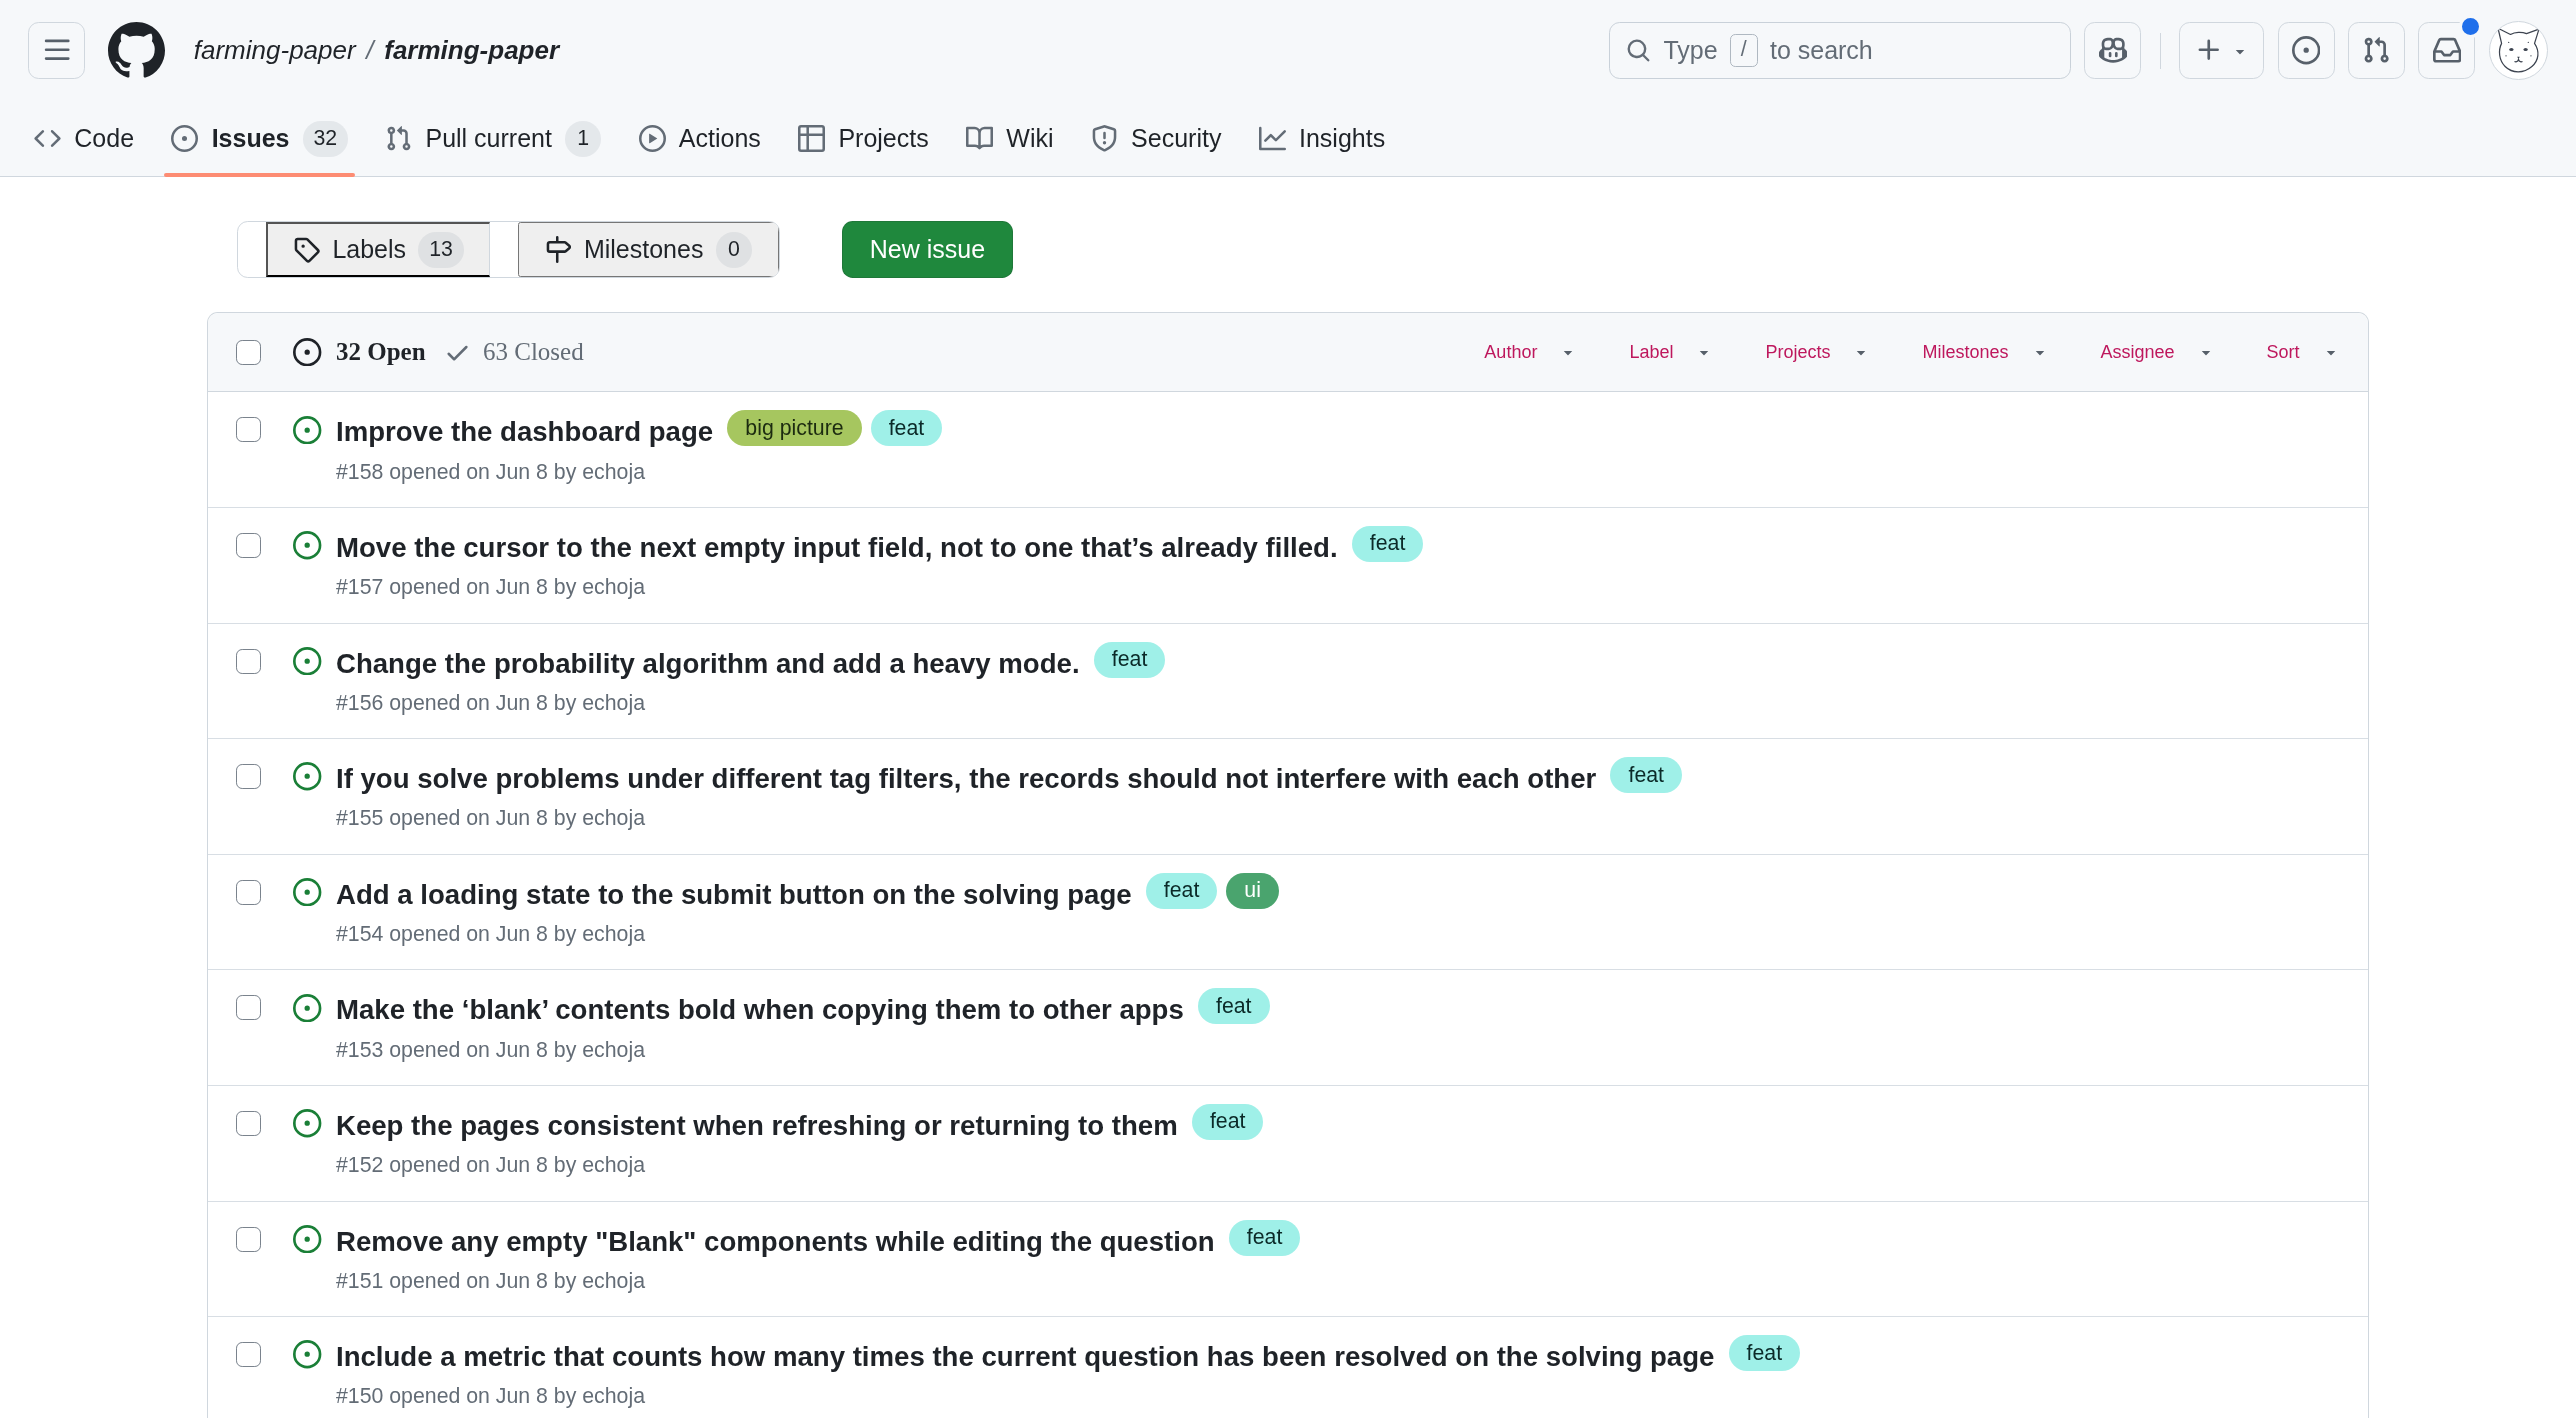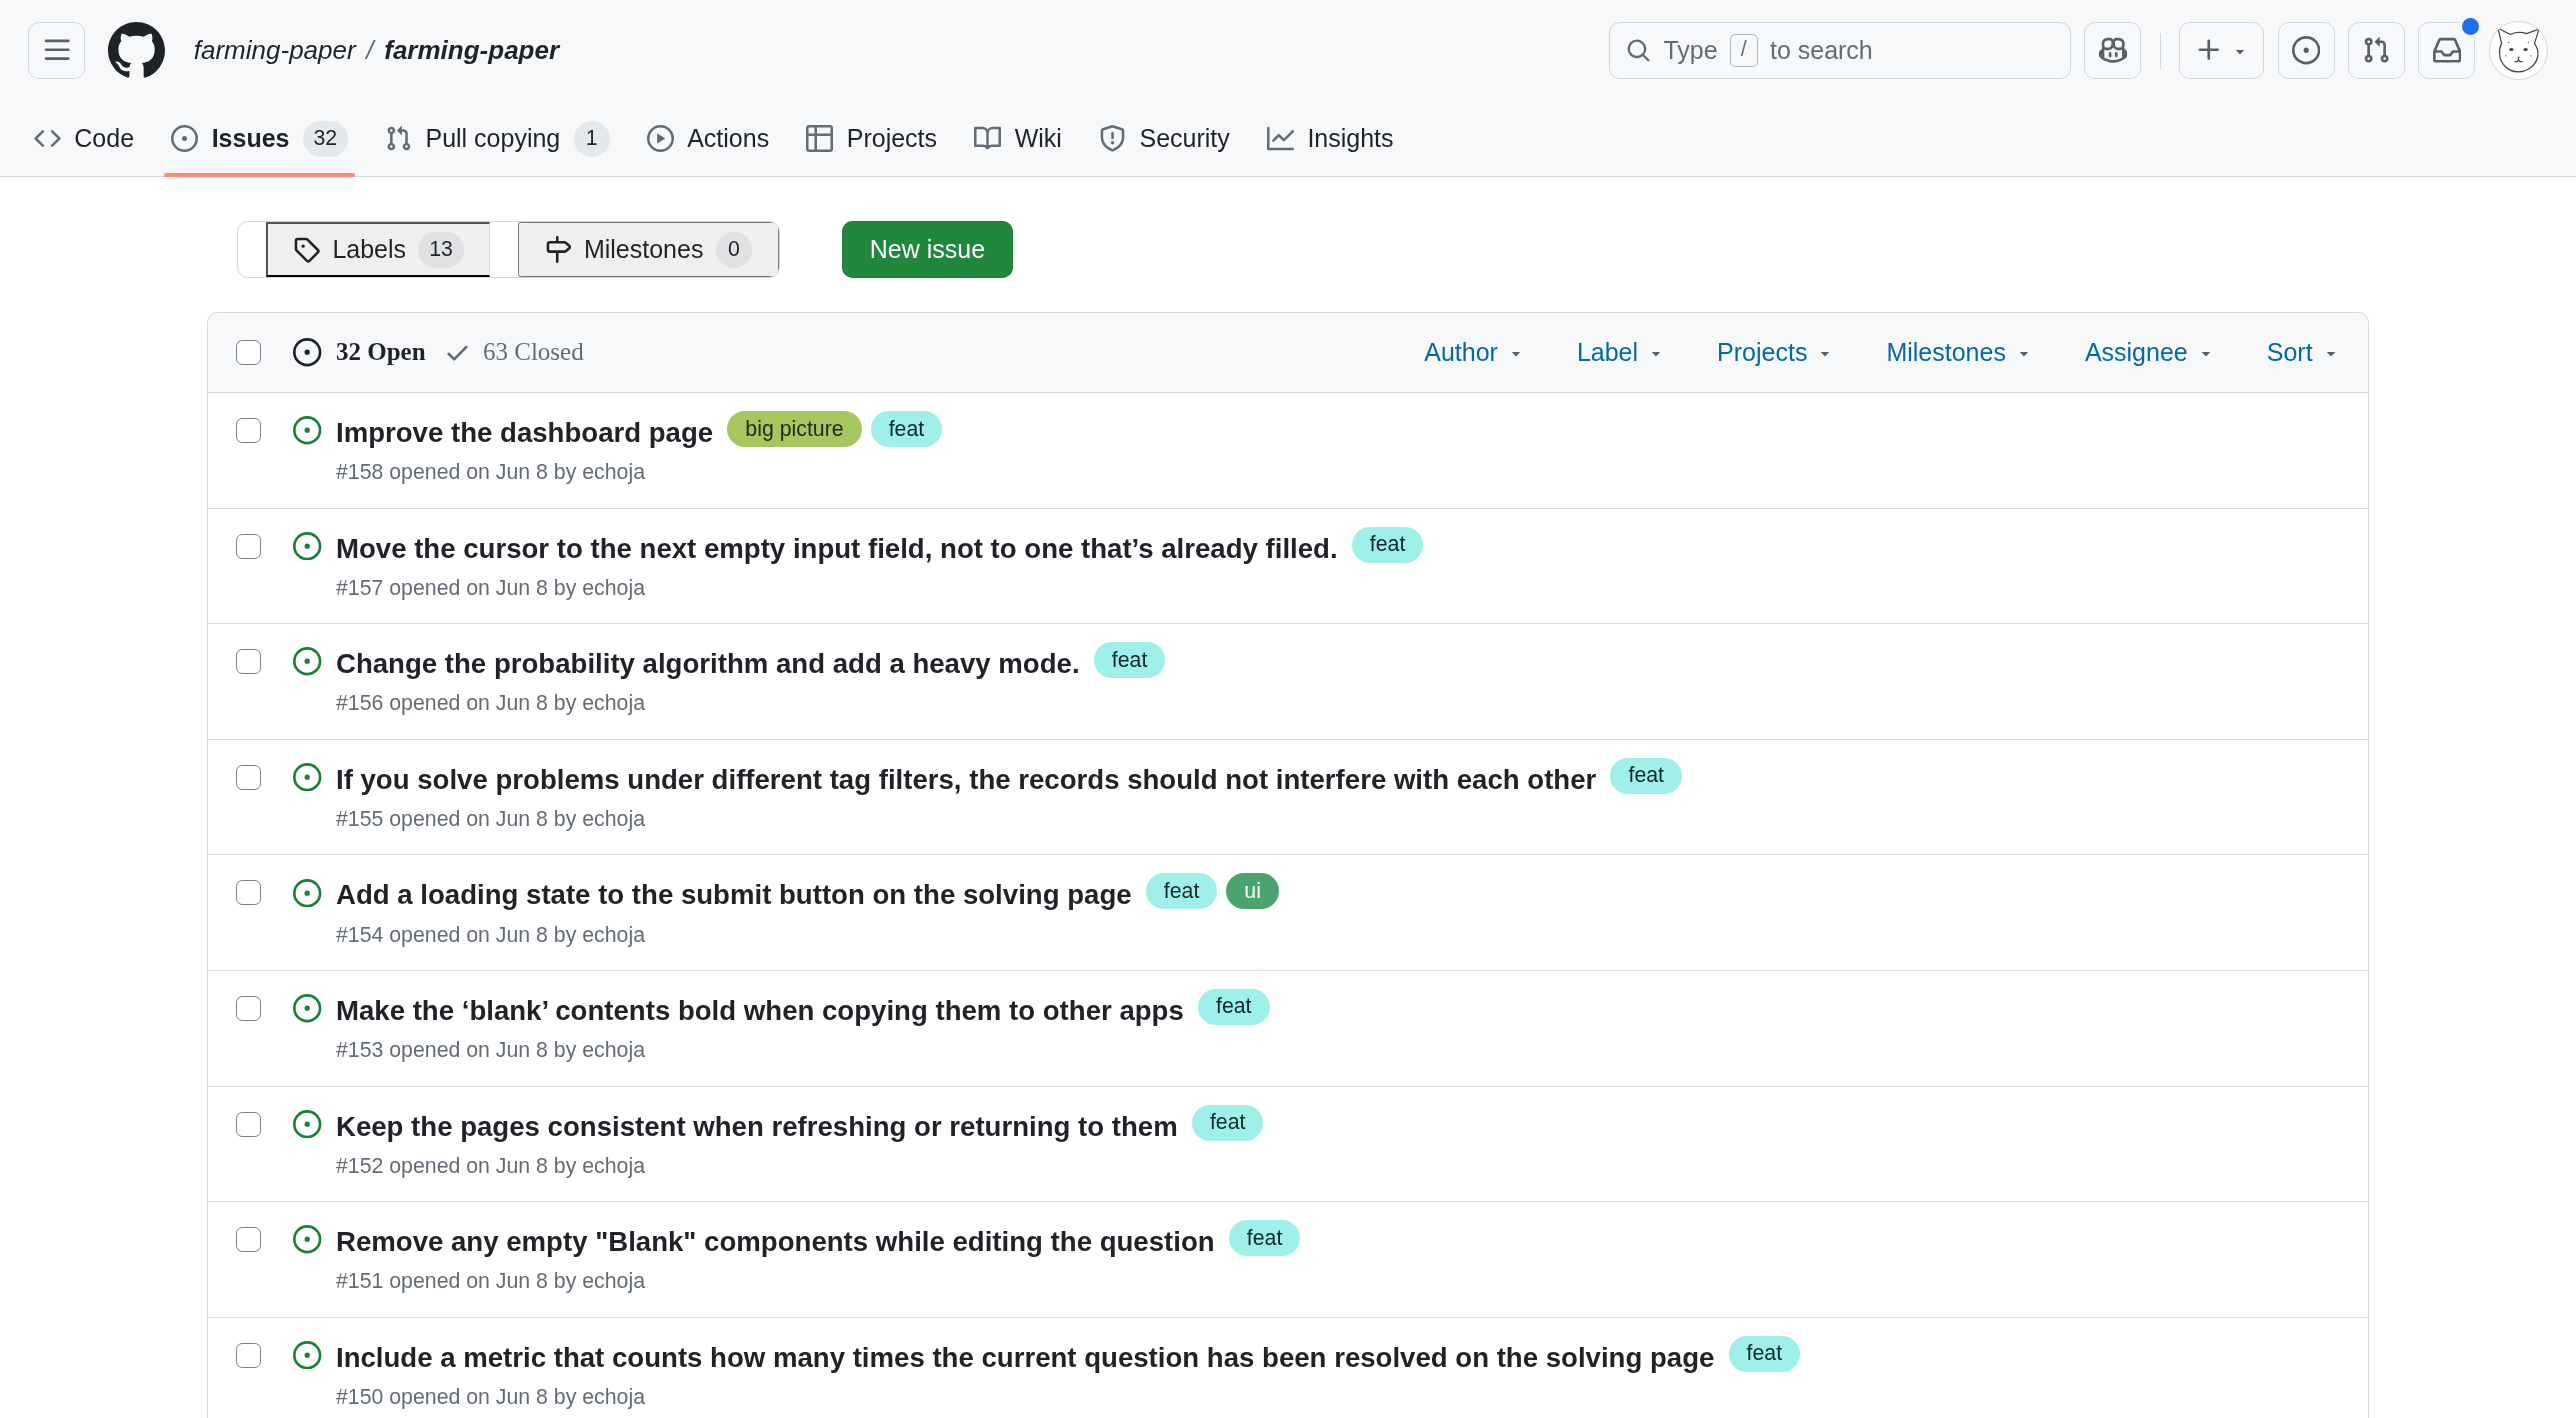"Pull copying" span.tab-label { text: copying -> current }
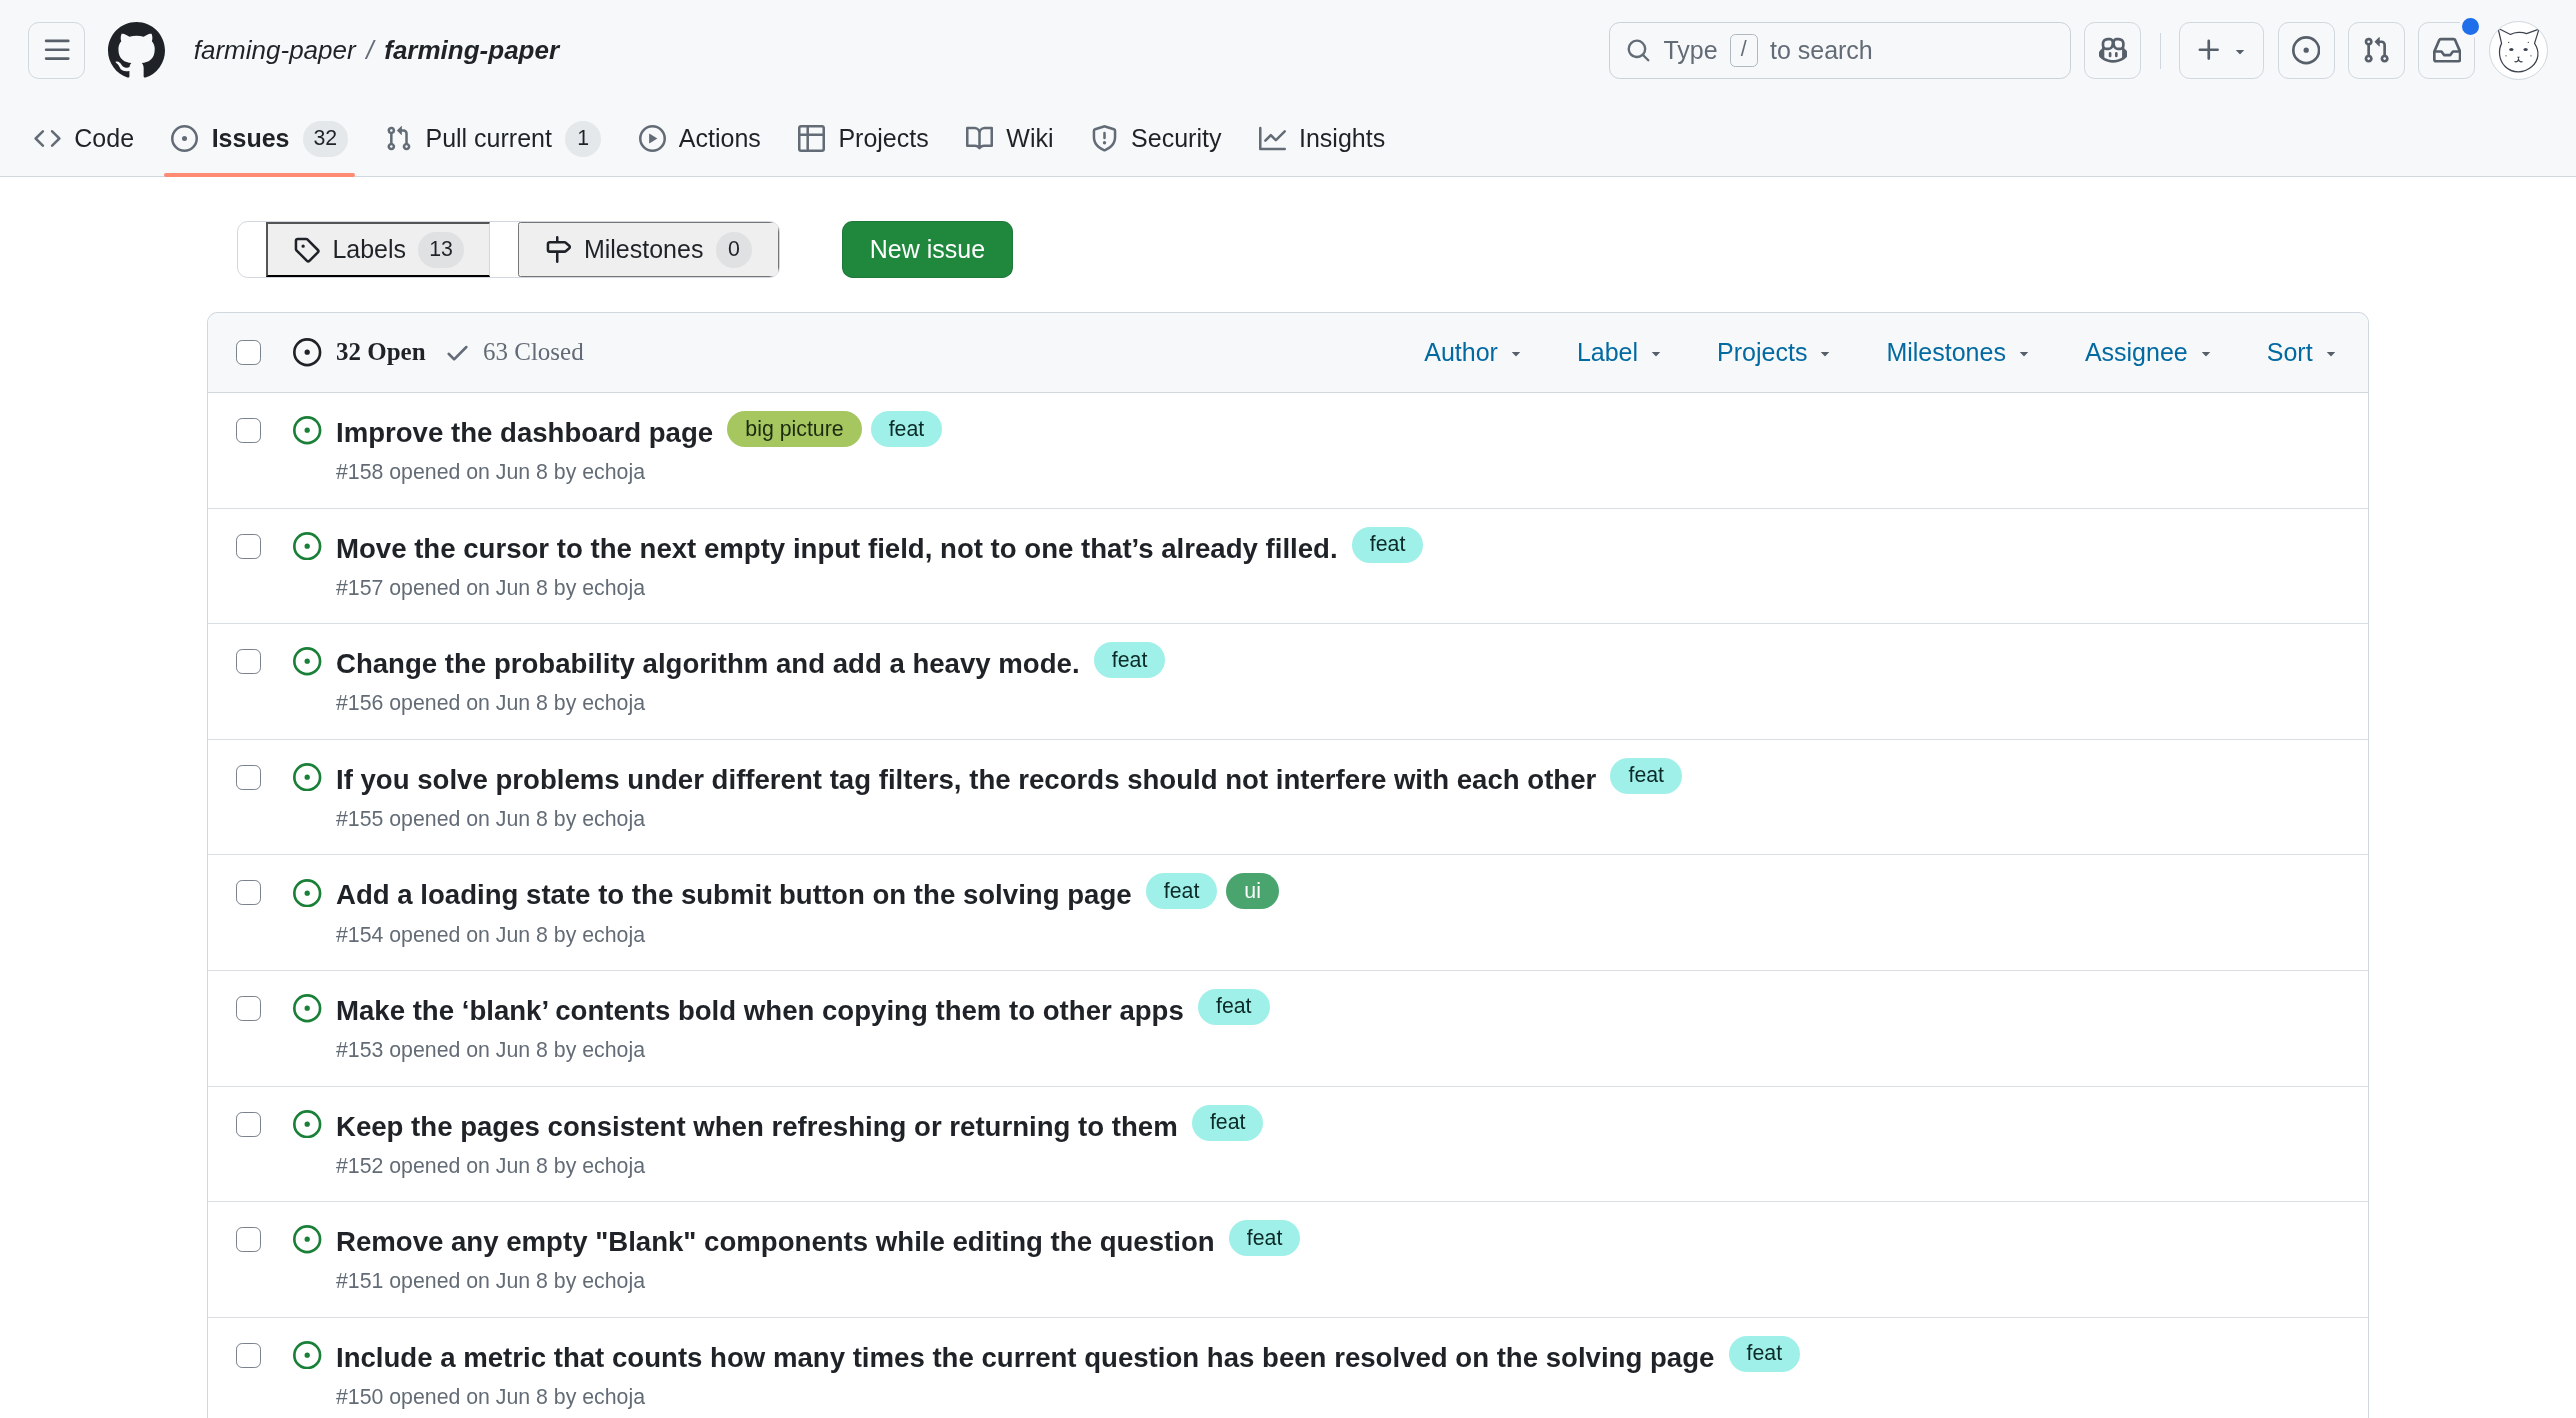"Author" .lf-item { color: #0369a1 -> #be185d; font-size: 25px -> 18px; gap: 9px -> 22px }
